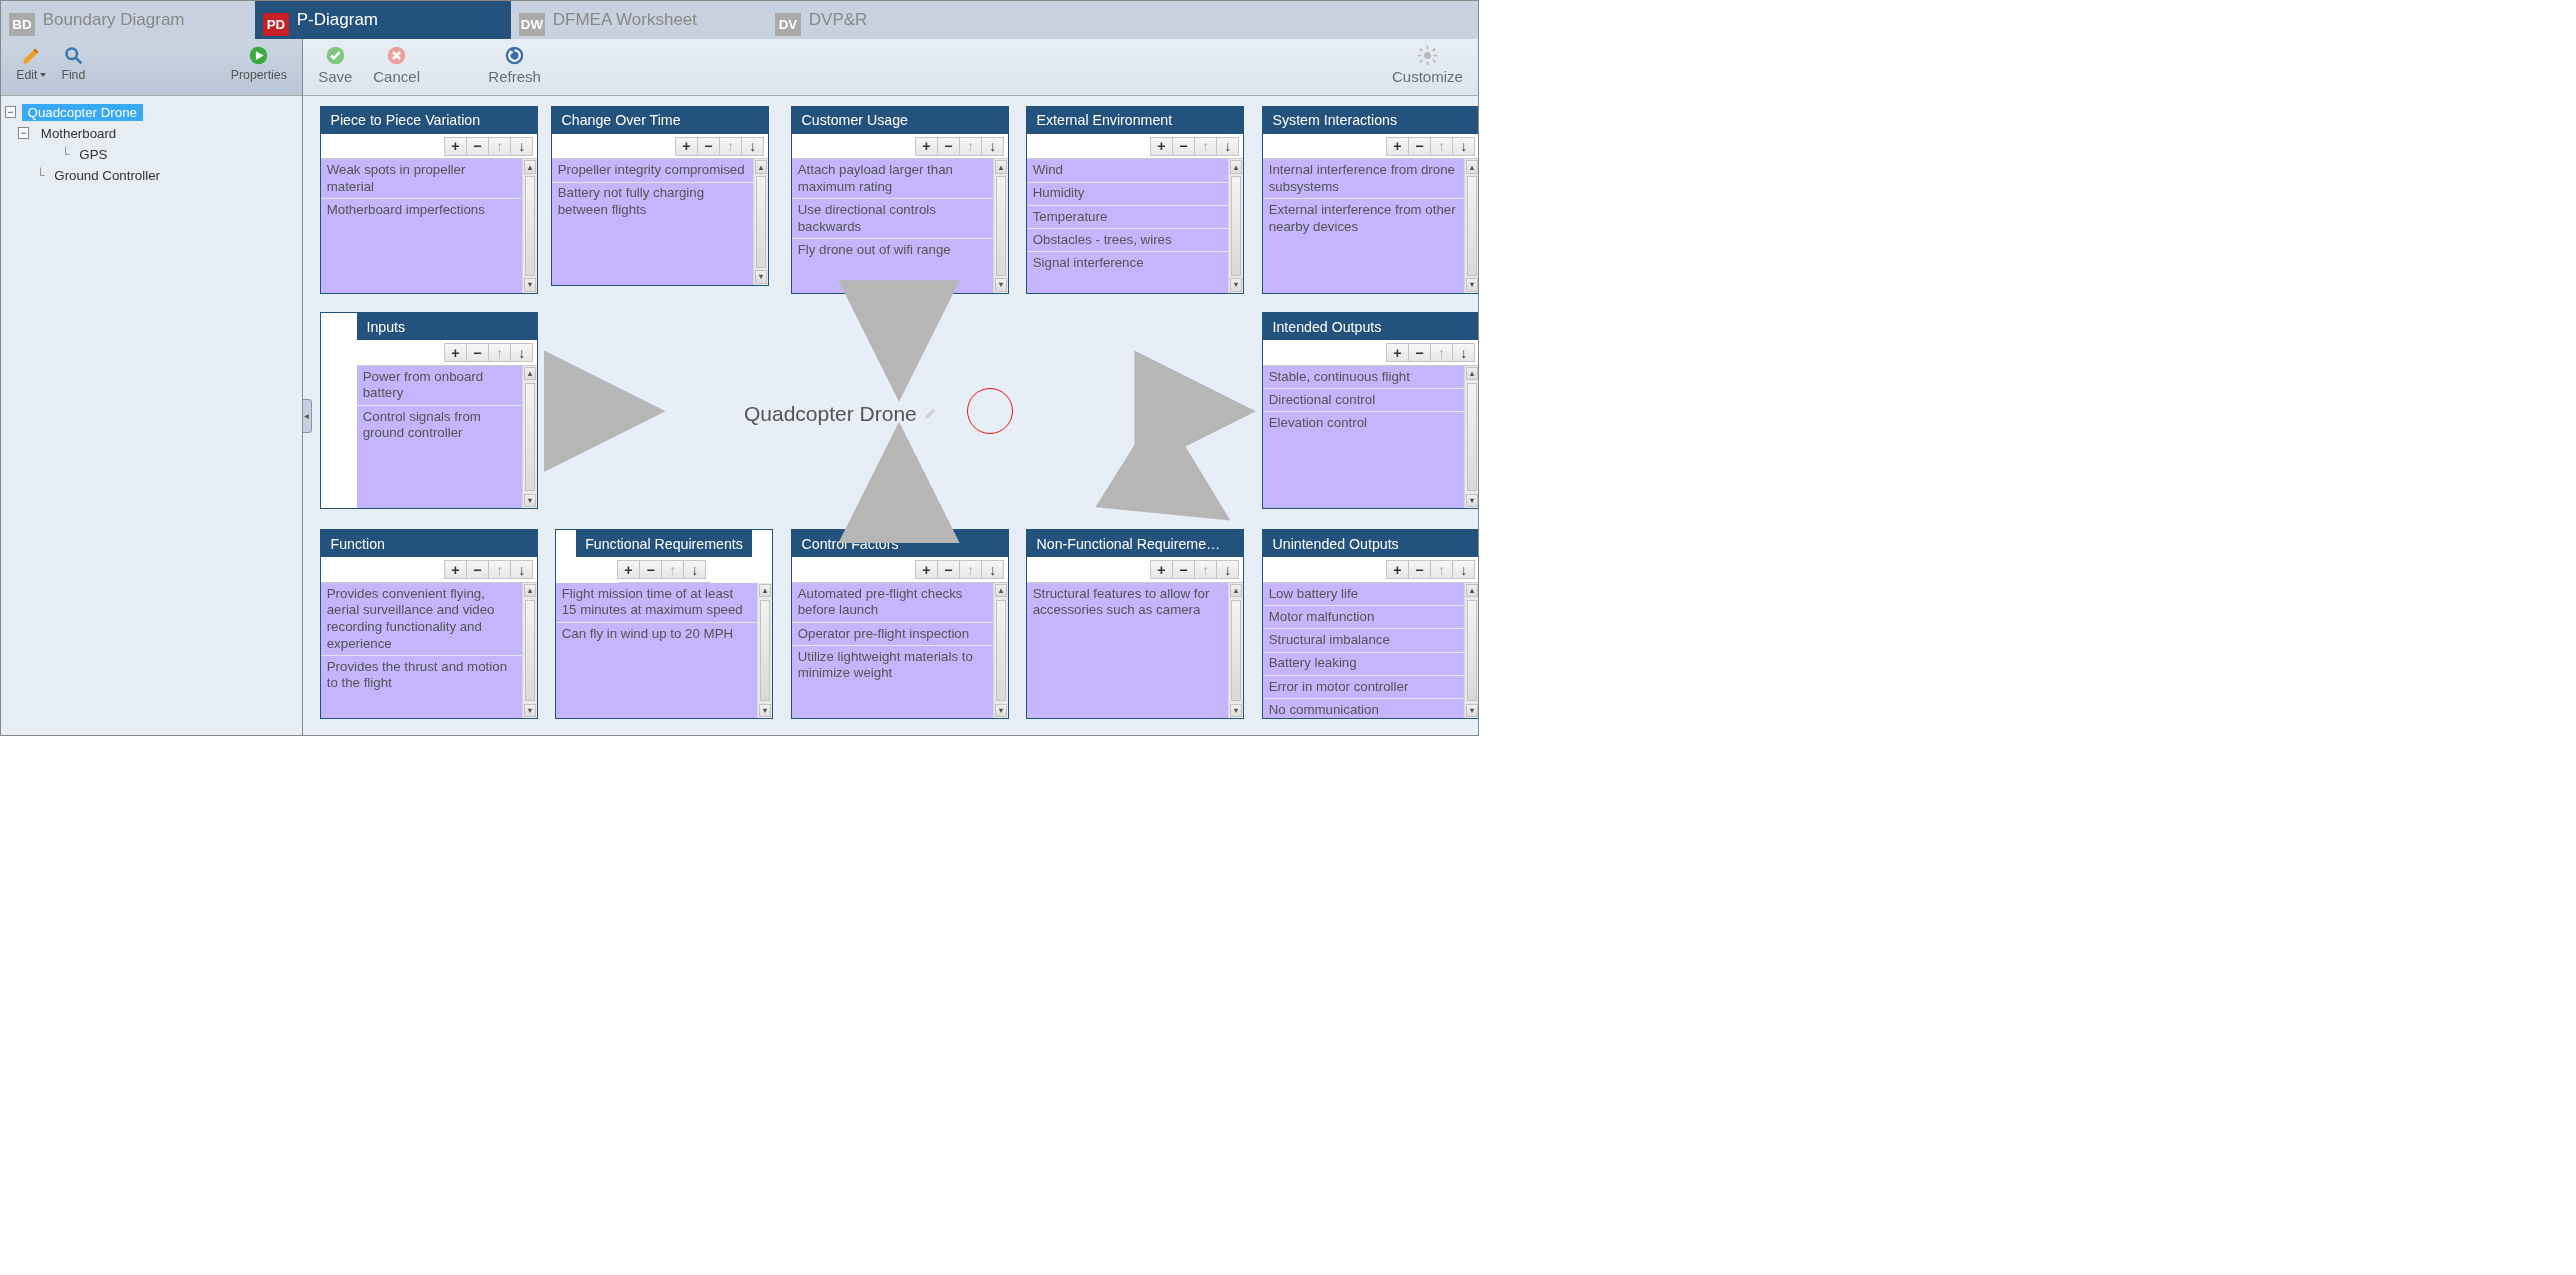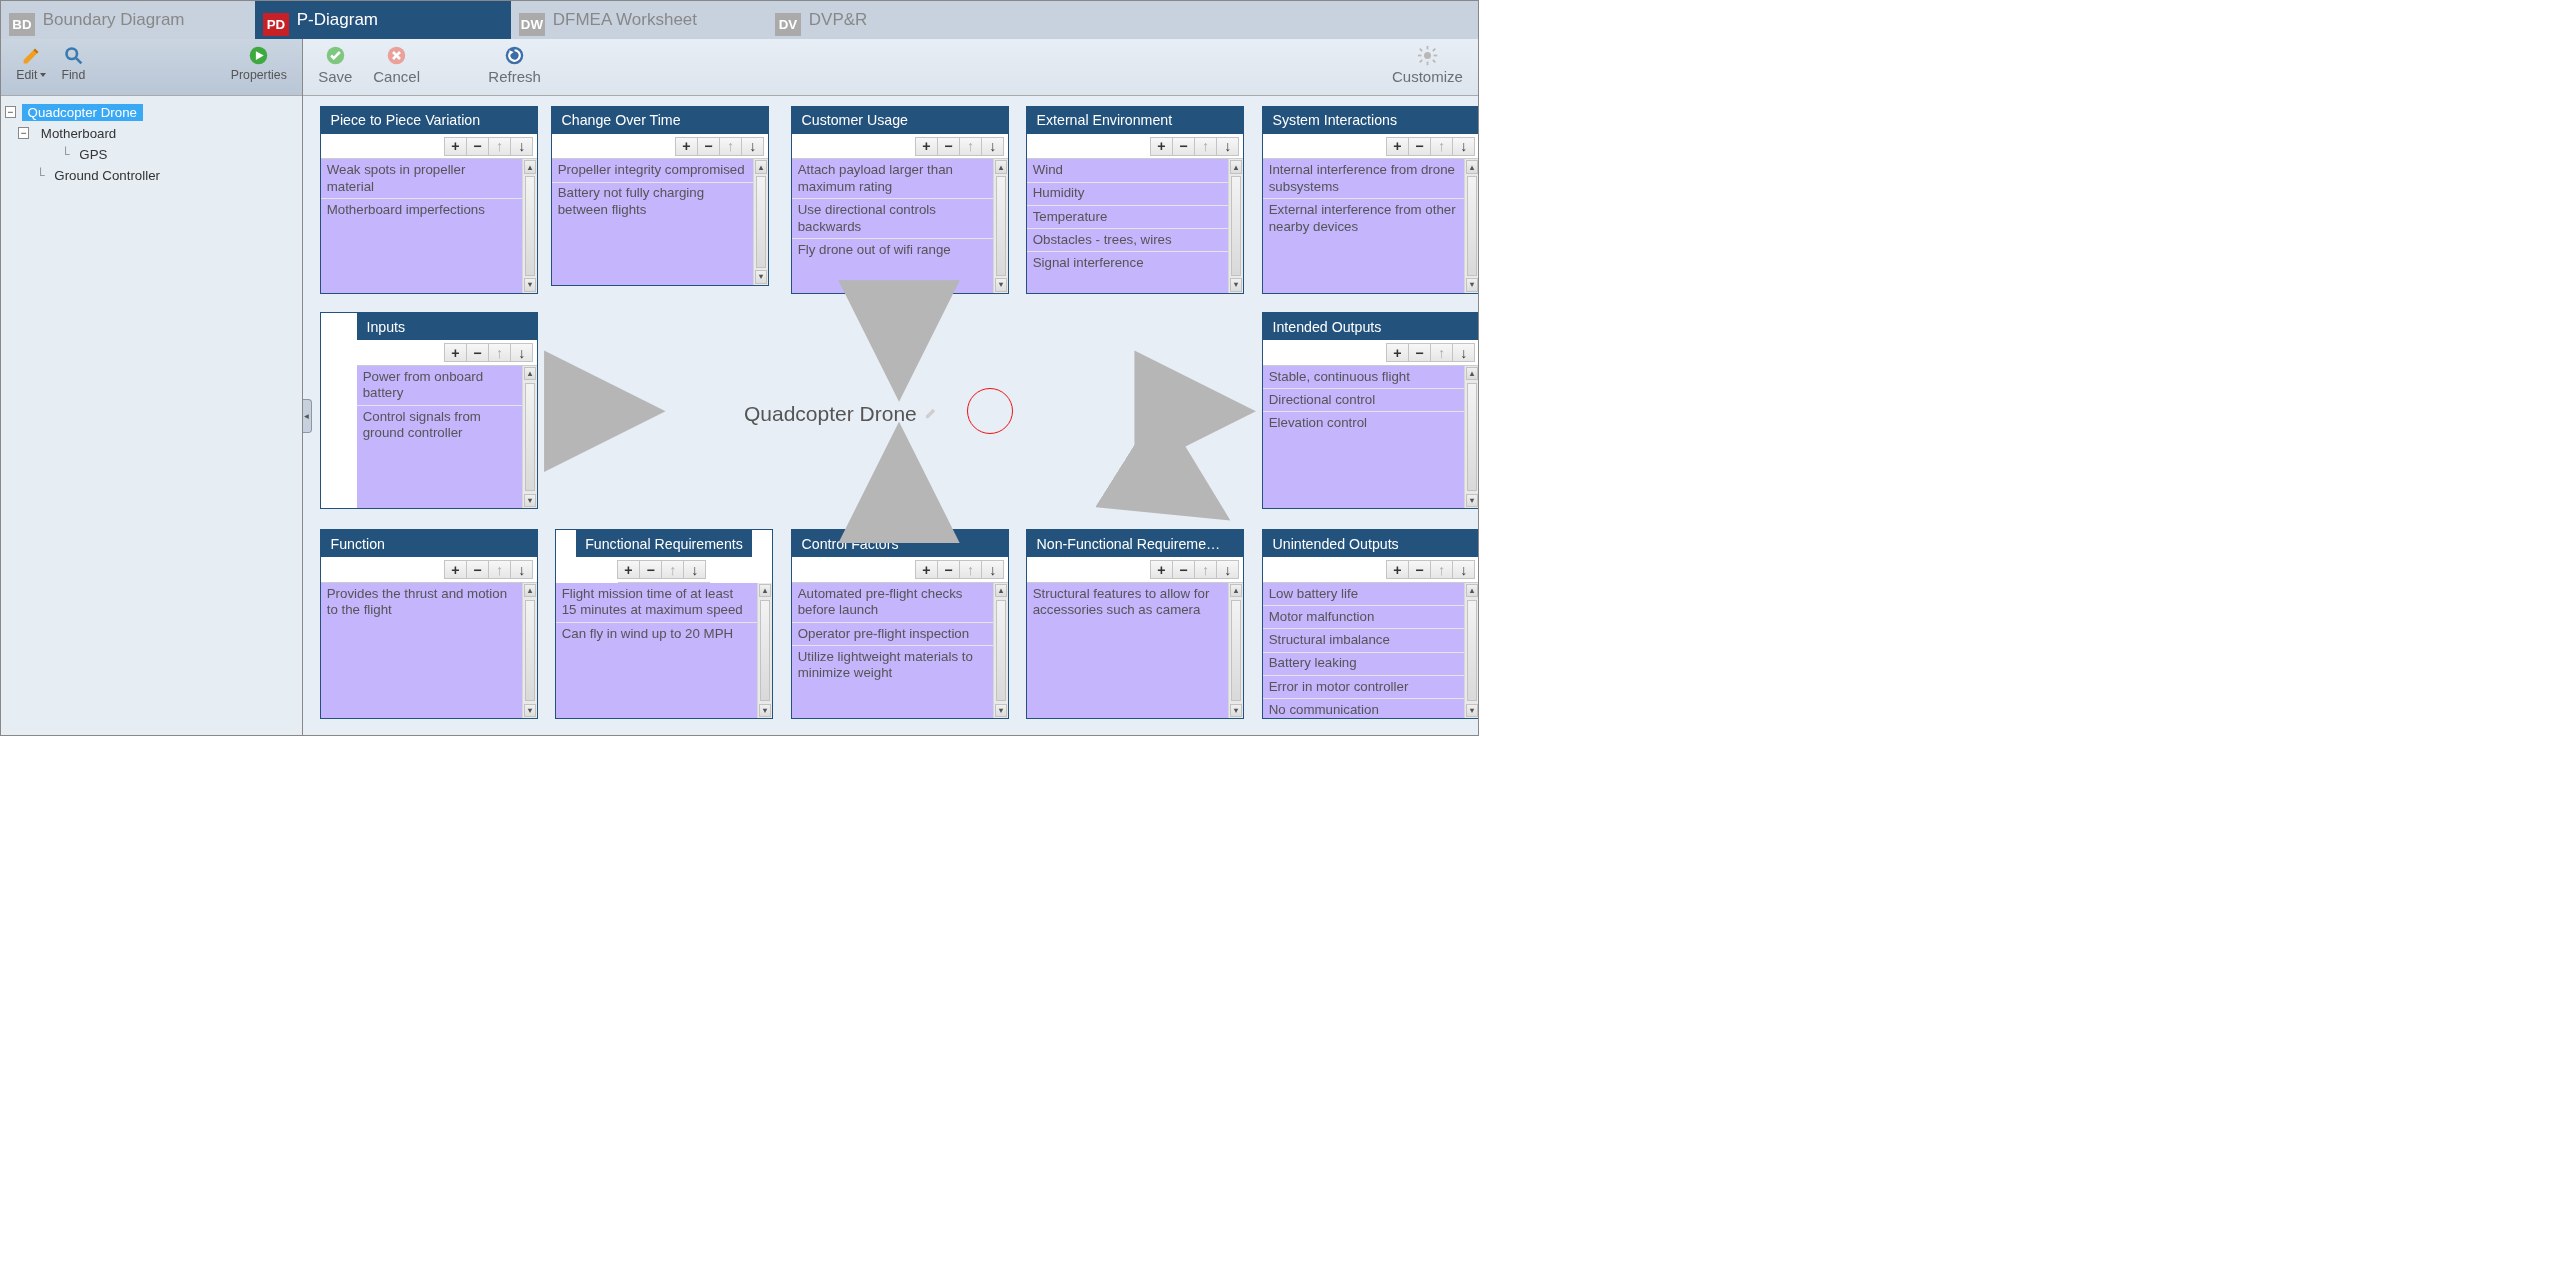"Provides convenient flying, aerial" div.card-item { html: none -> <div>Provides convenient flying, aerial surveillance and video recording functionality and experience</div> }
